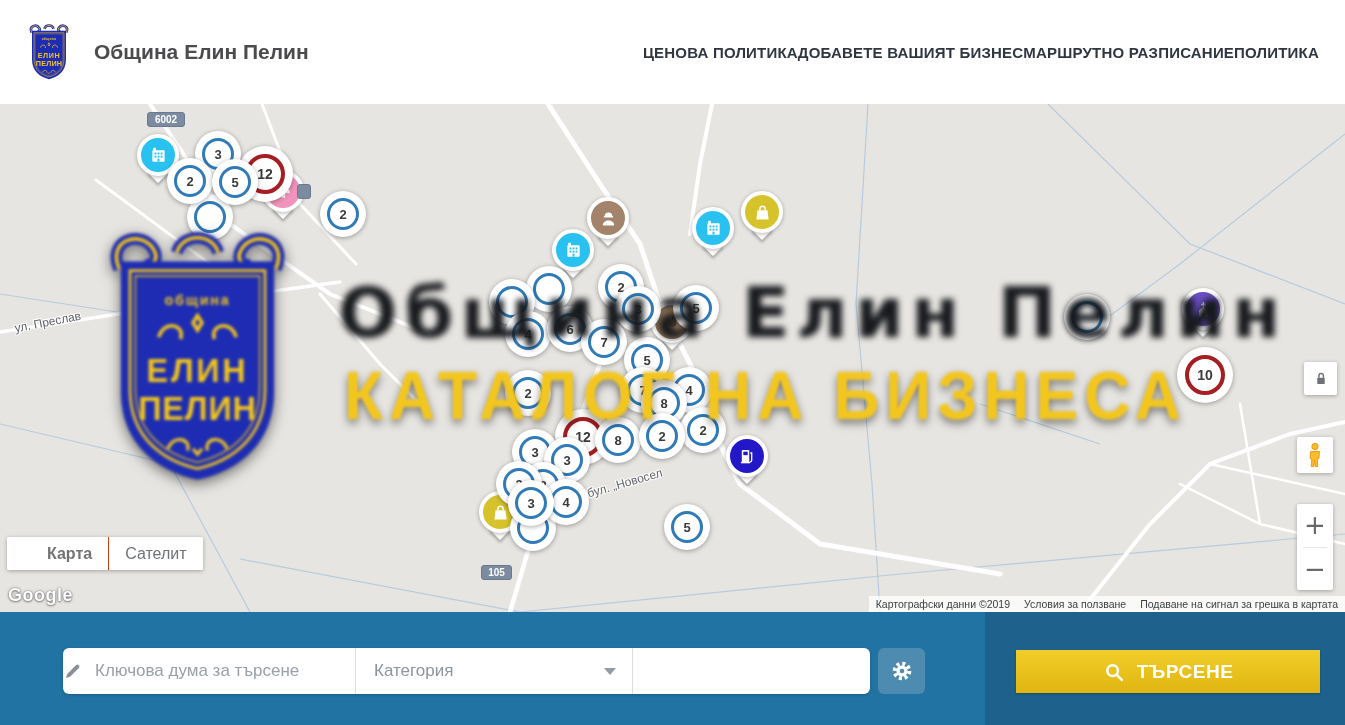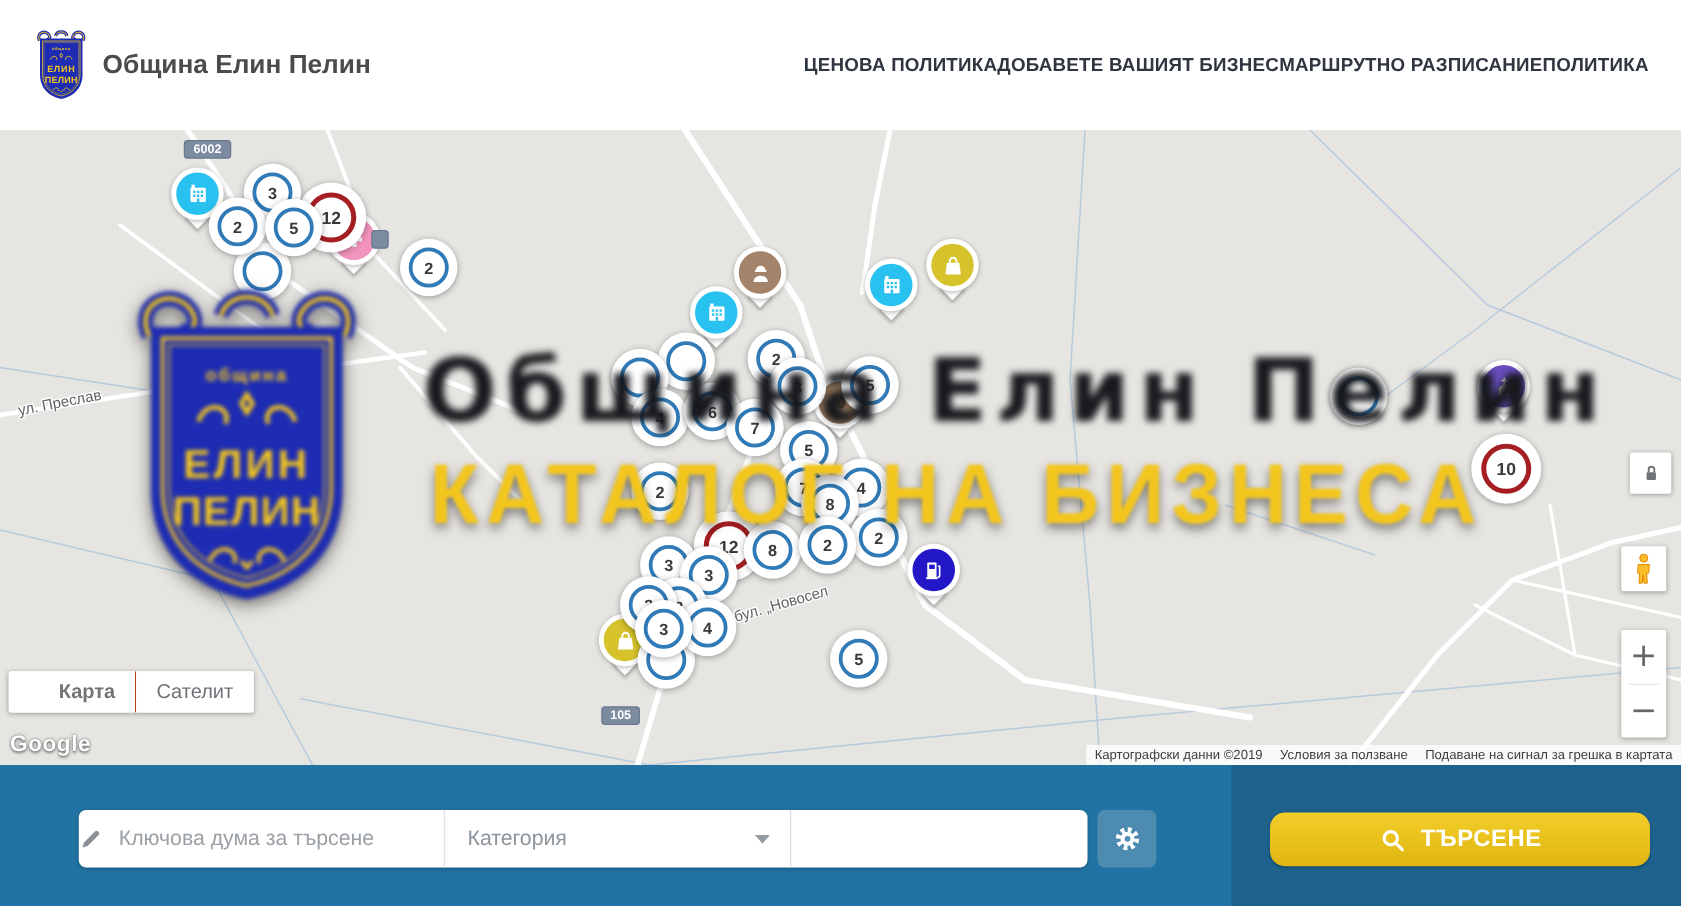"Община Елин Пелин" .brand { gap: 10px -> 22px }
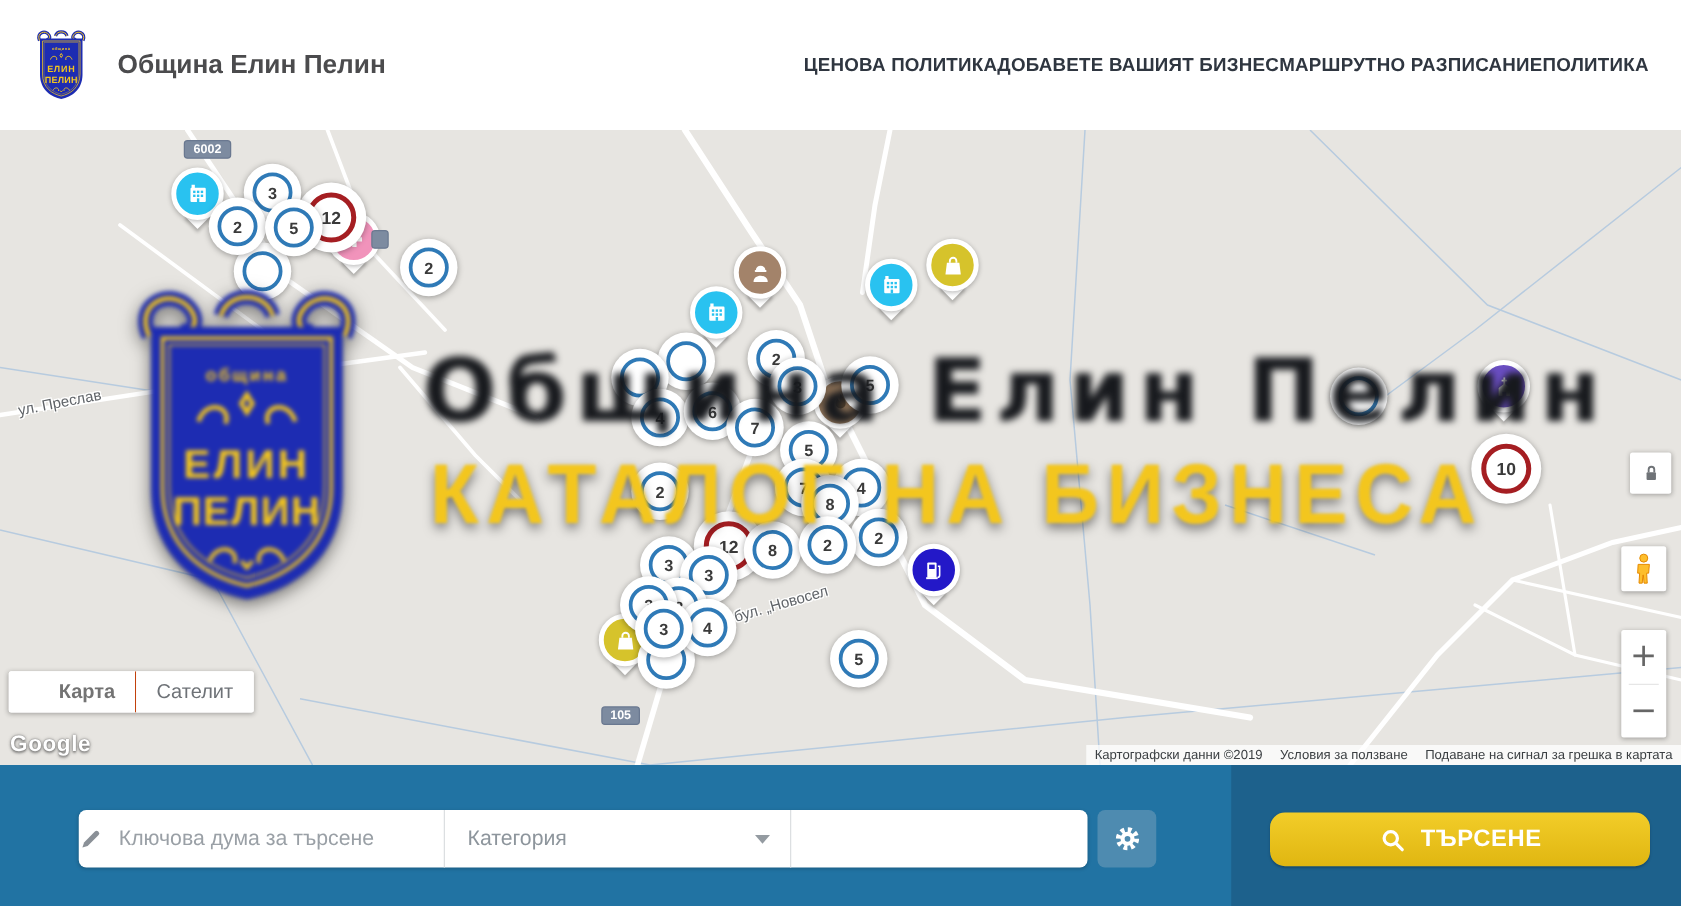"ТЪРСЕНЕ" .search-btn { border-radius: 12px -> 0 }
